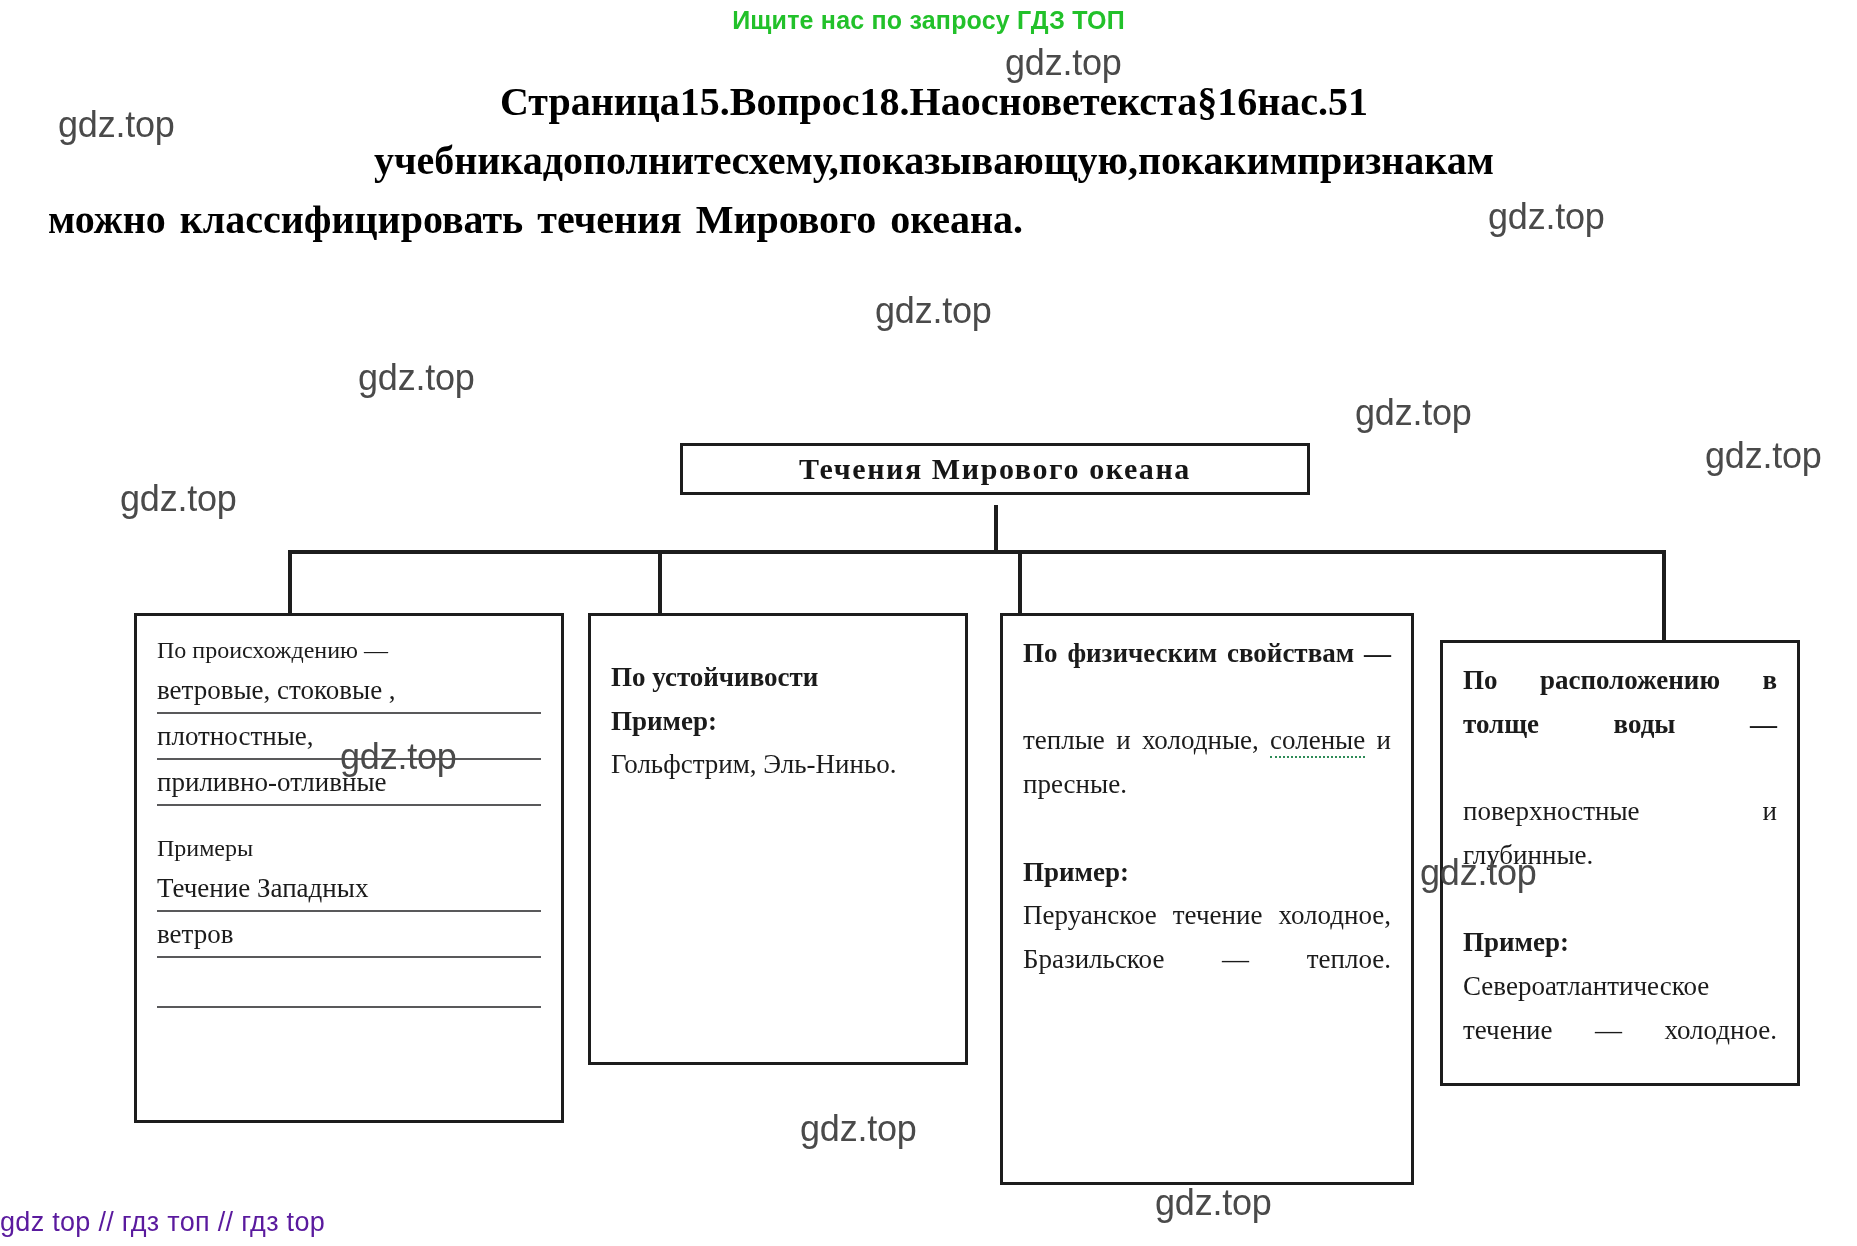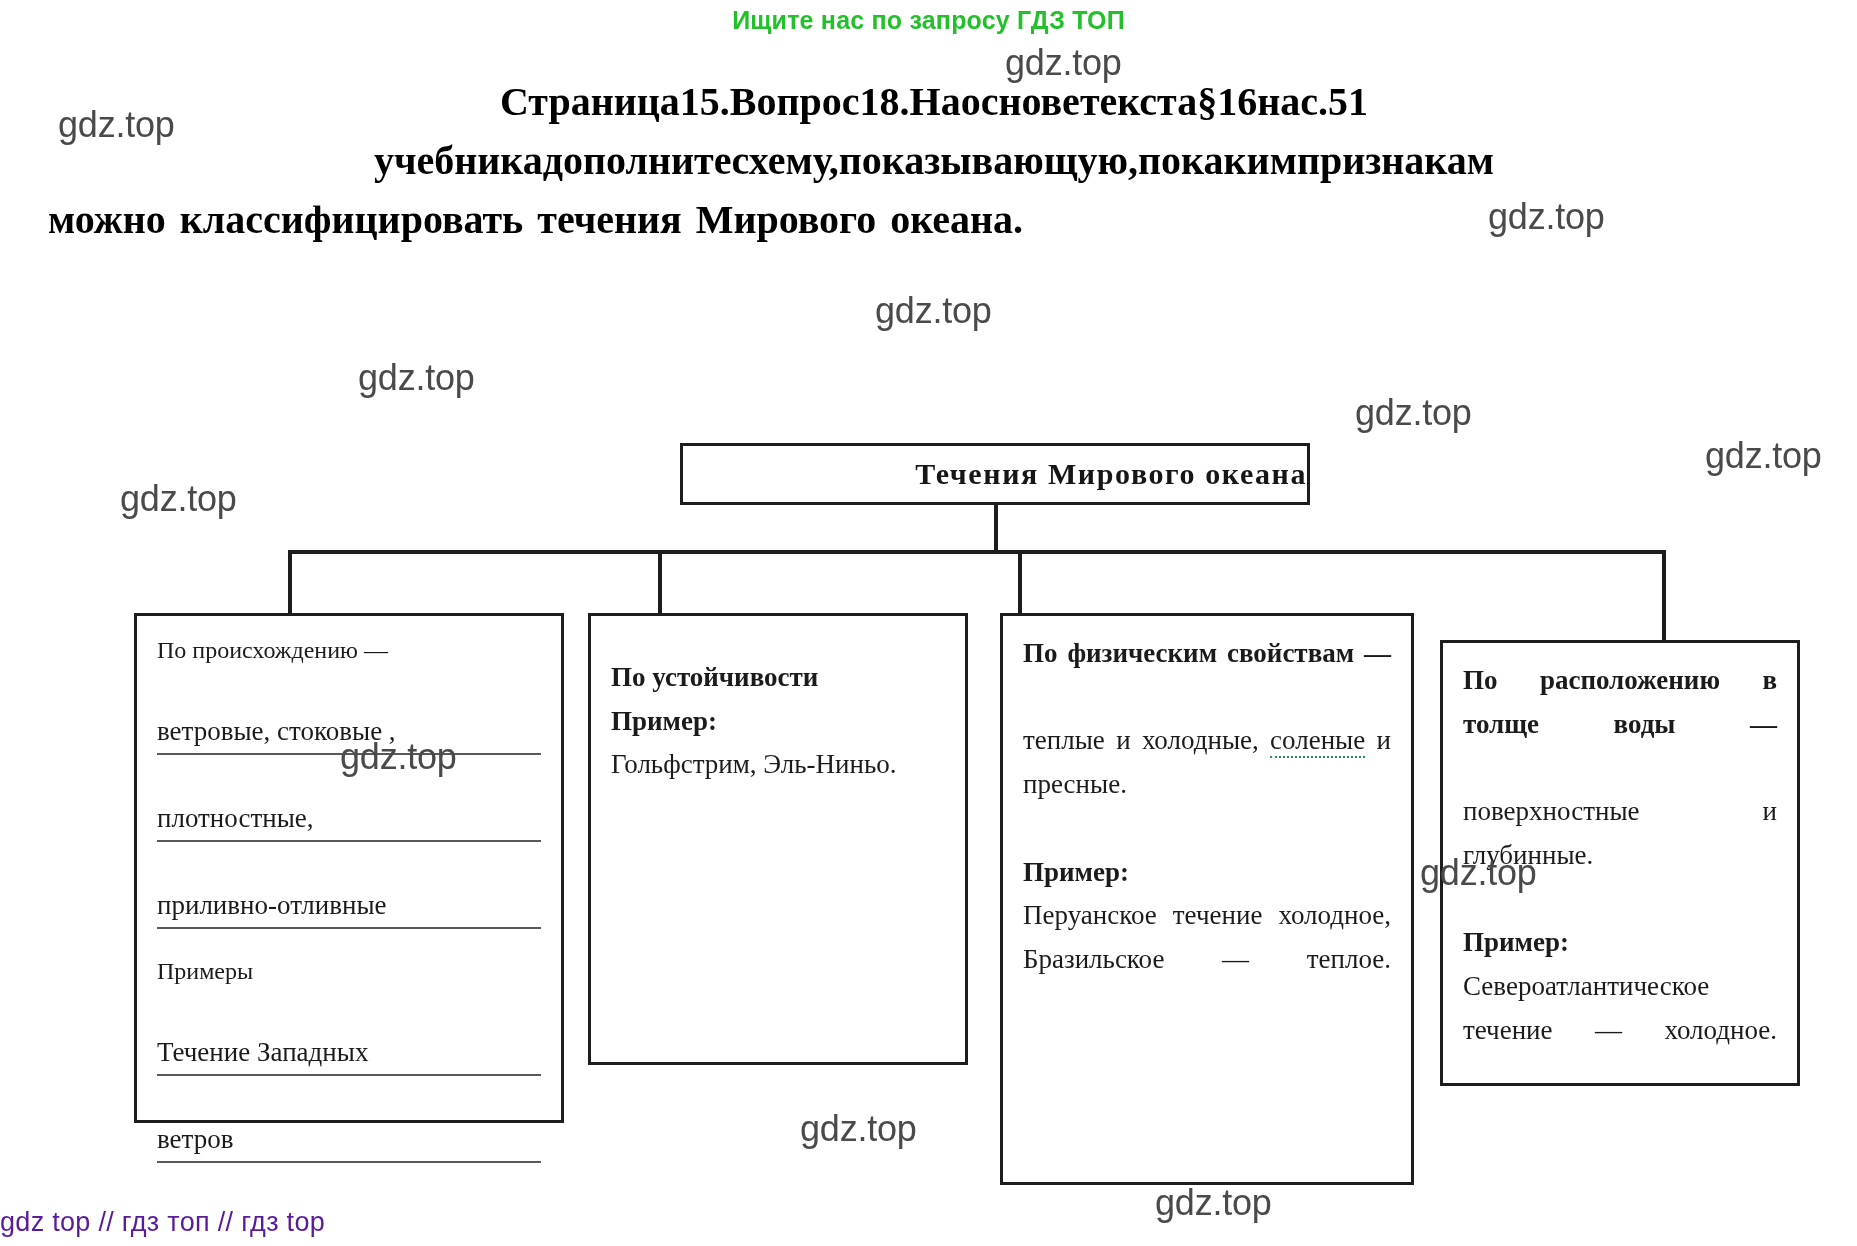"Течения Мирового океана" #root-node { height: 62px -> 52px; justify-content: flex-end -> center }
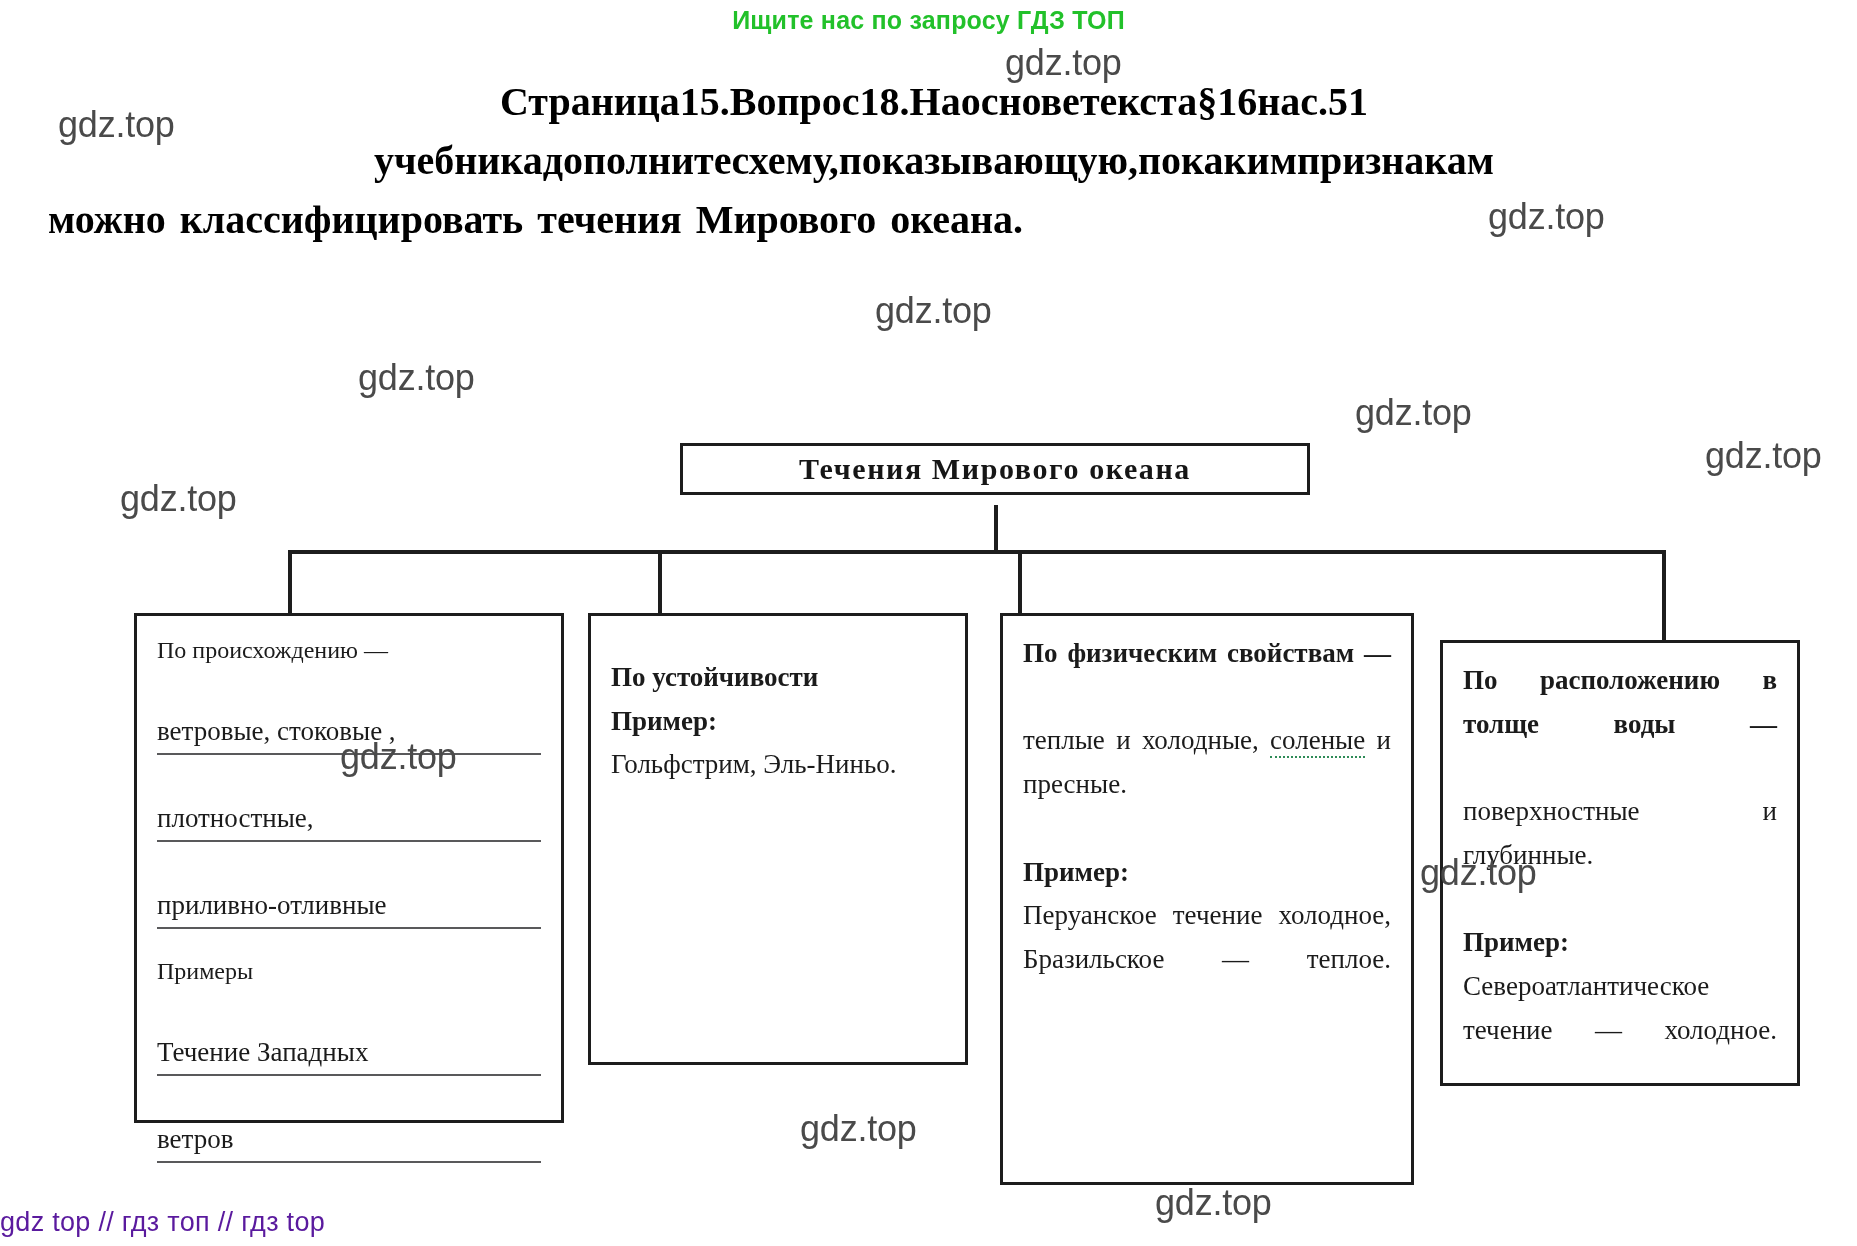"ветровые, стоковые ," .rule-row { margin-top: 41px -> none }
